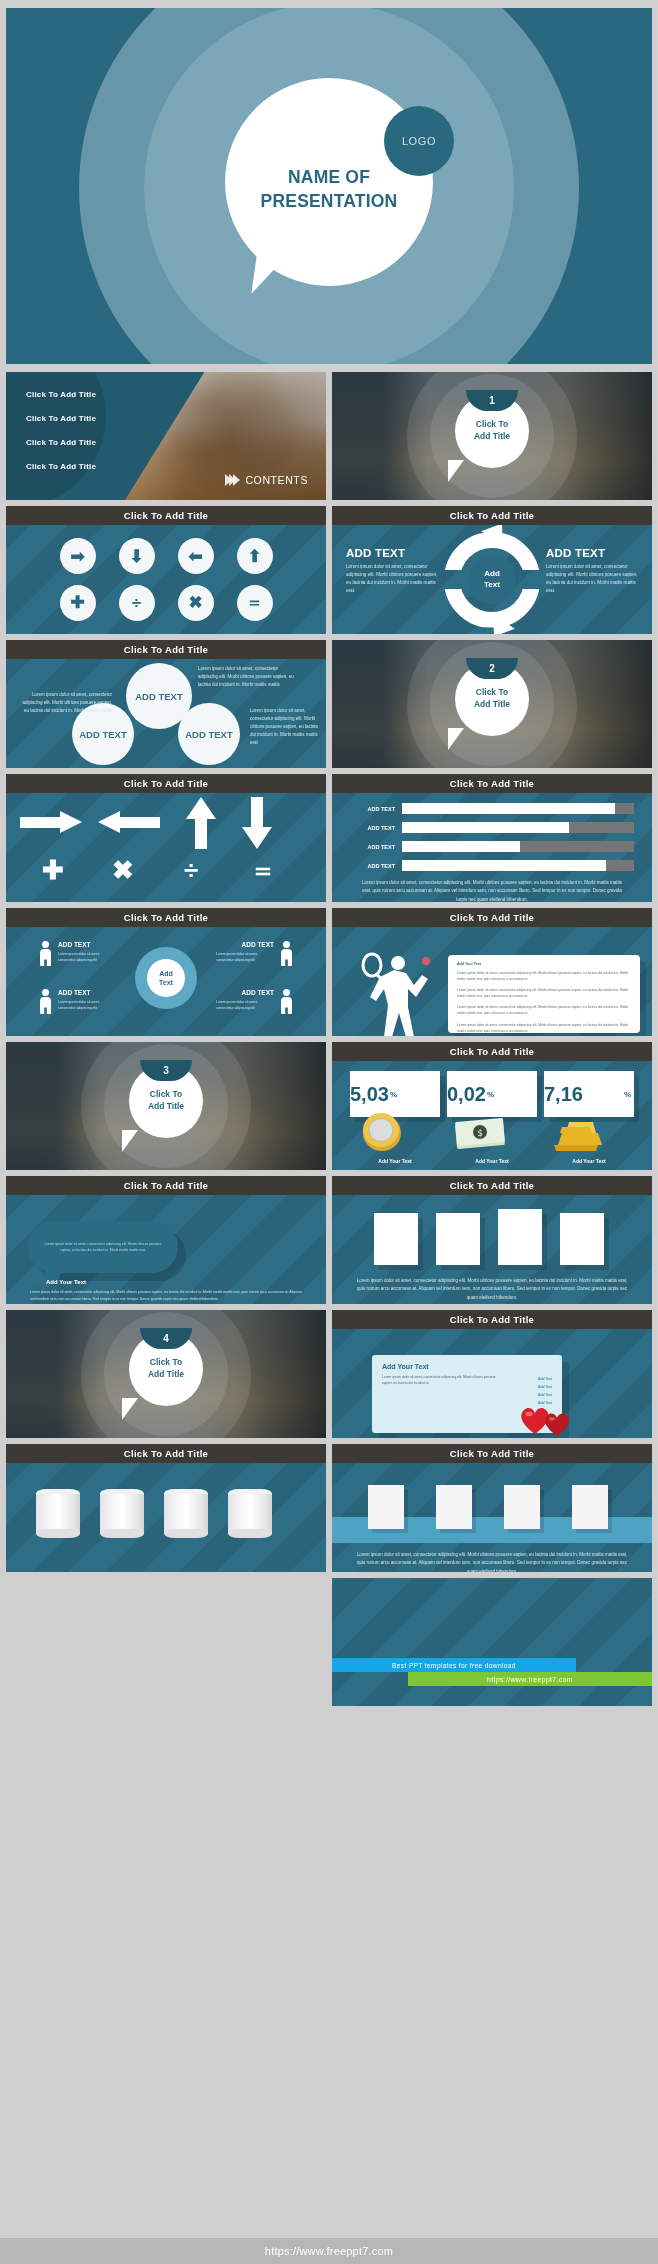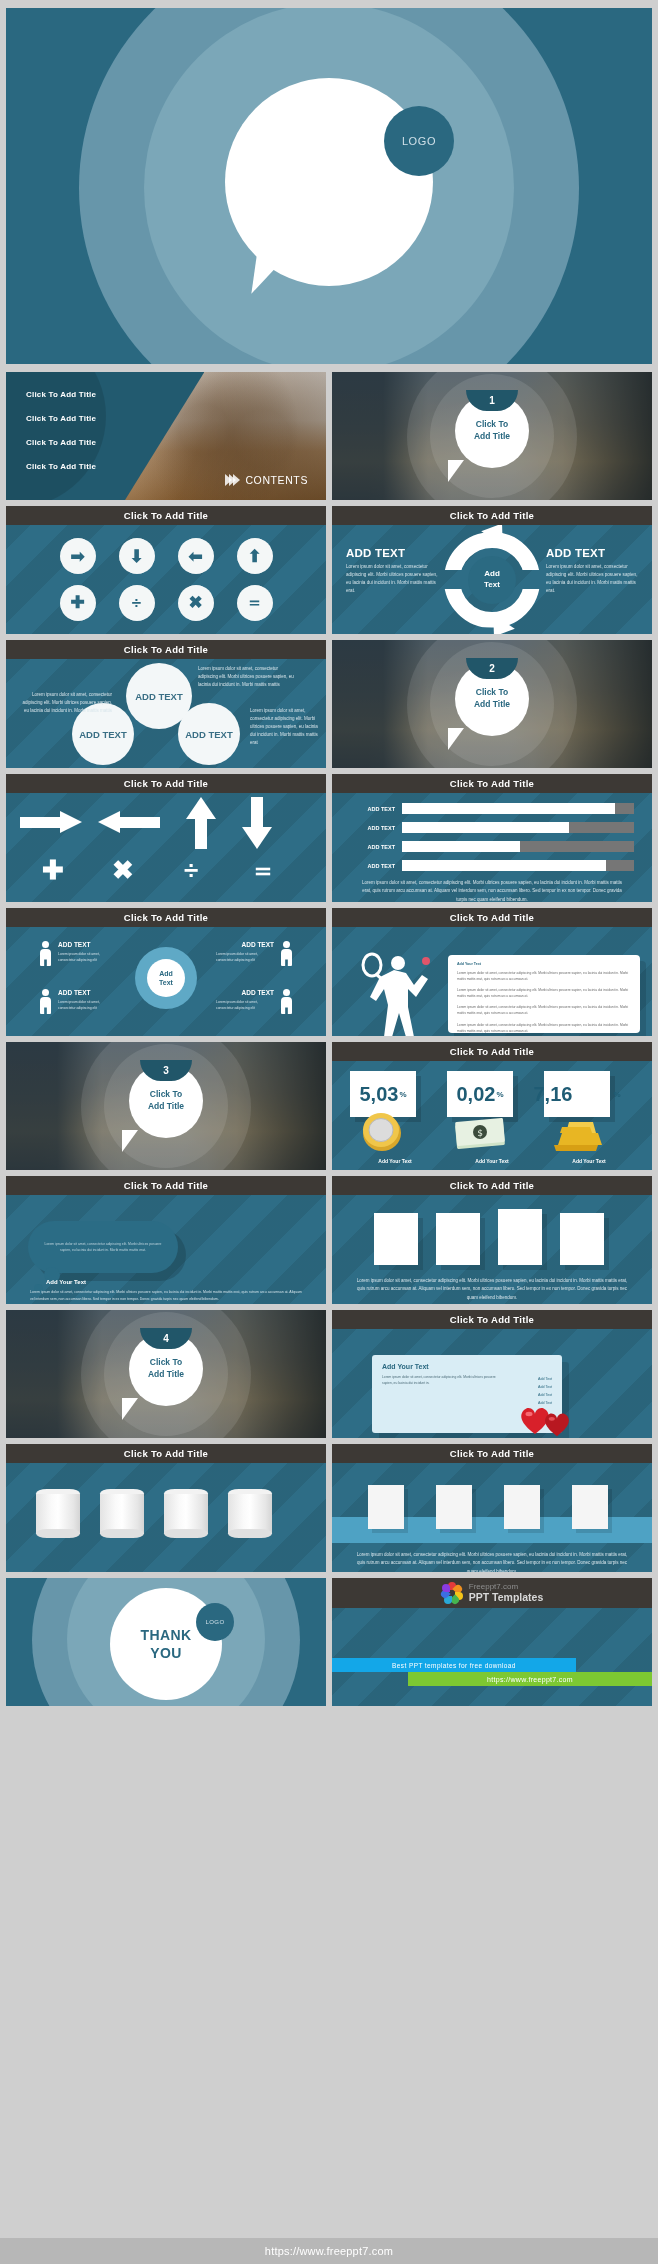"NAME OF" div.cover-title { html: none -> <div> <div>NAME OF</div> <div>PRESENTATION</div> </div> }
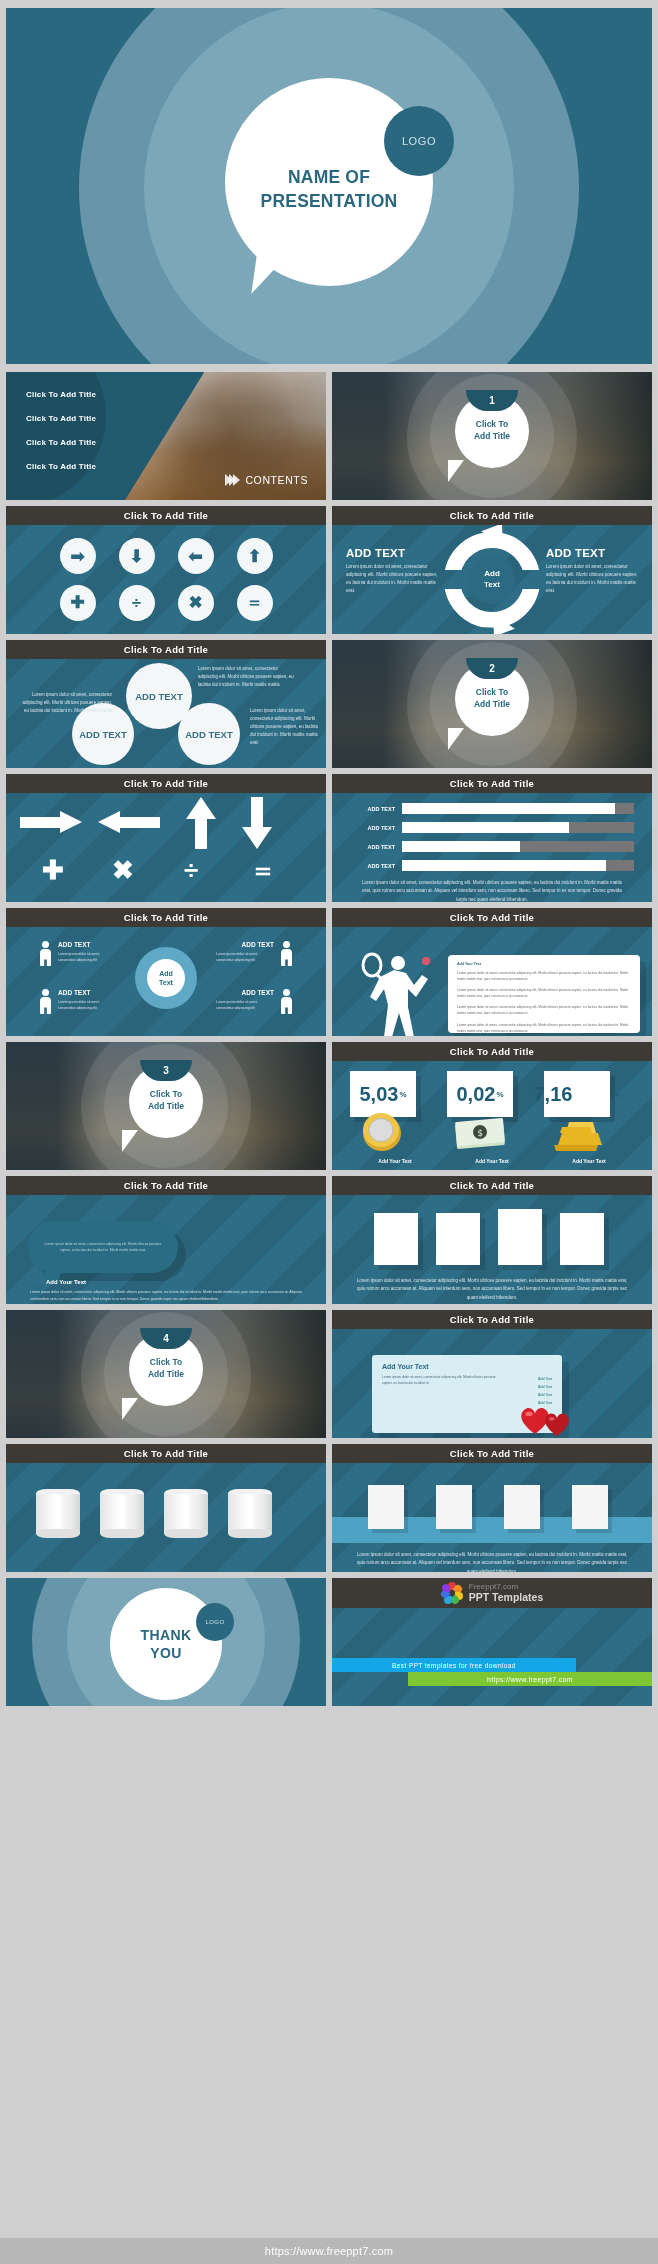"5,03" .pct-card { justify-content: center -> flex-start; width: 66px -> 90px }
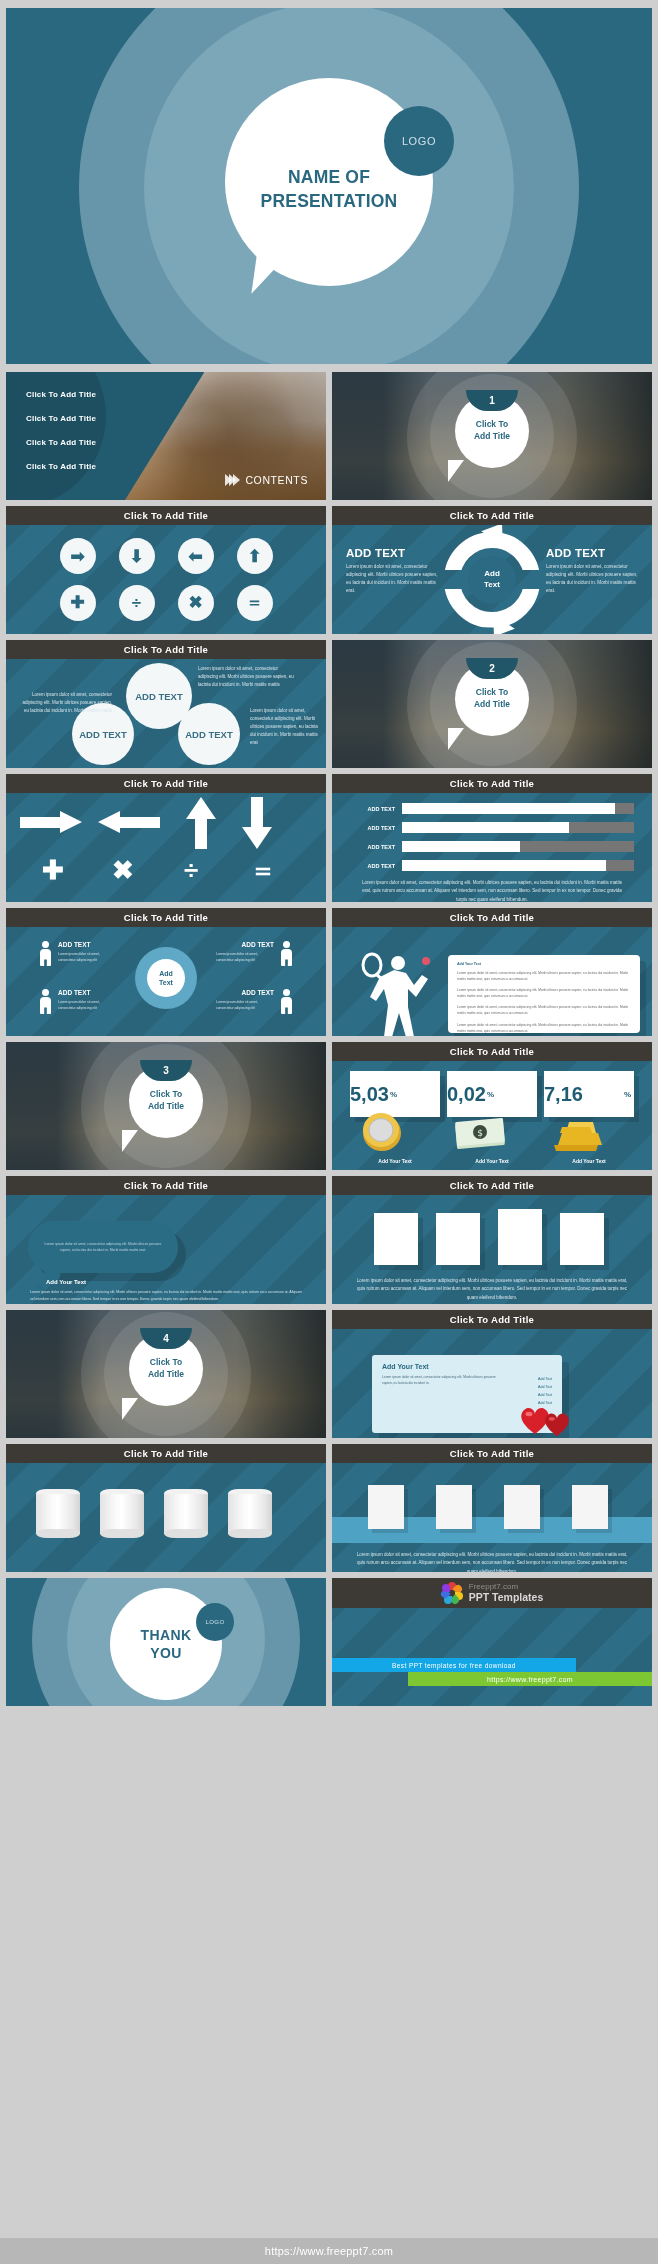"Freeppt7.com" div.brand-bar { html: <div> <div> <i></i> <i></i> <i></i> <i></i> <i></i> <i></i> <i></i> </div> <div> <div>Freeppt7.com</div> <div>PPT Templates</div> </div> </div> -> none }
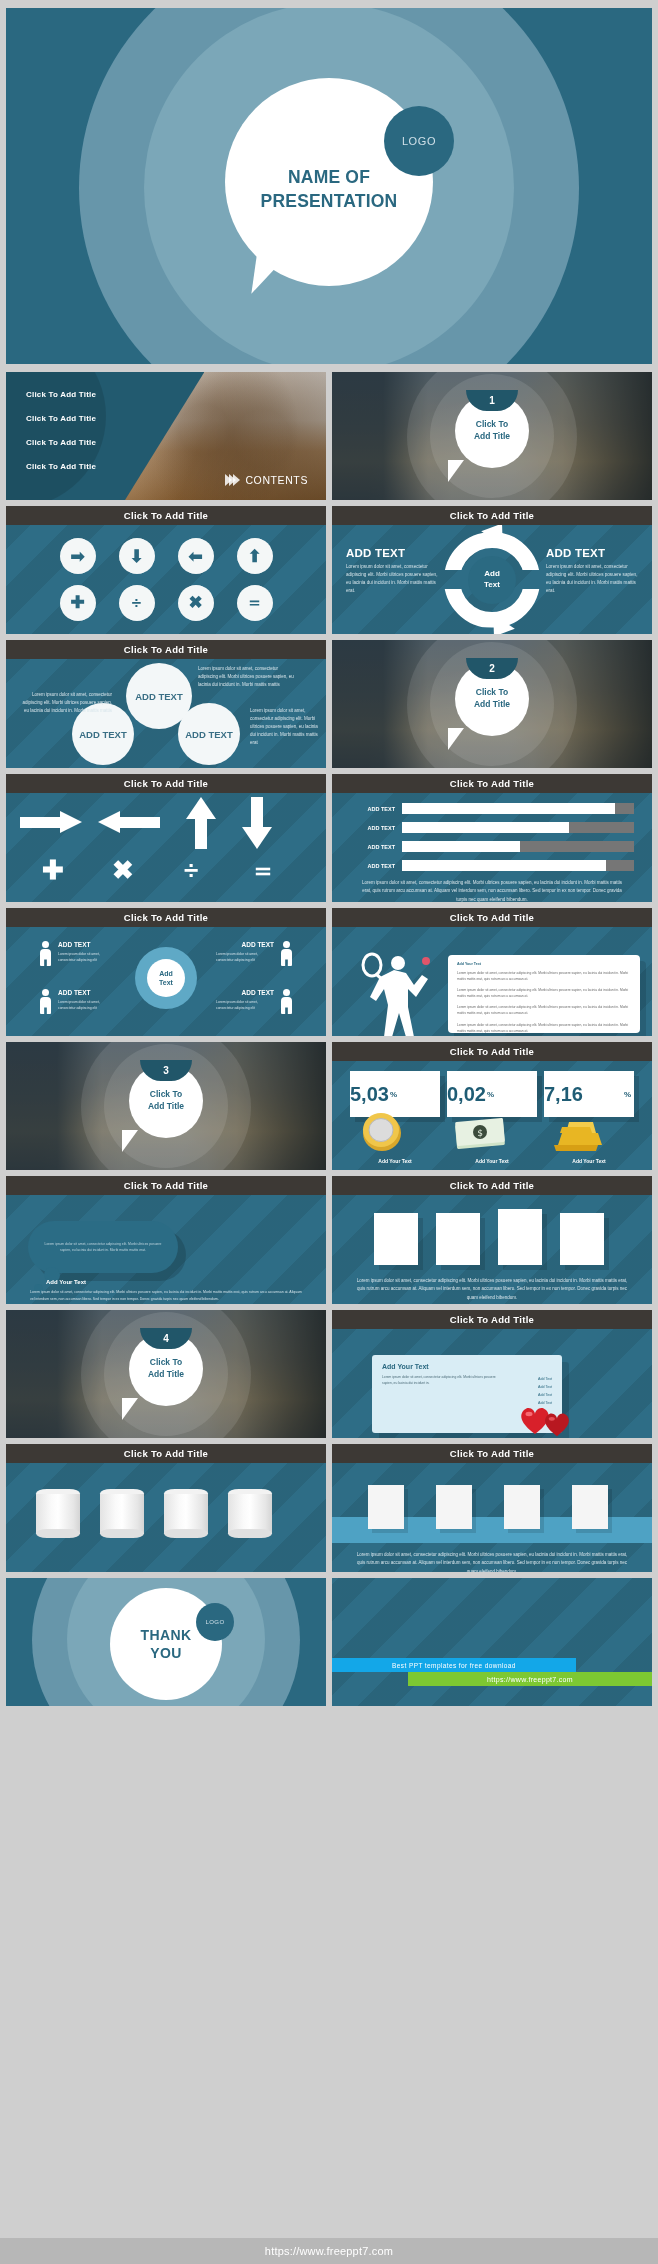"THANK" div.slide { html: <div> <div></div> <div></div> <div></div> <div></div> <div> <span>LOGO</span> </div> <div> <div>THANK</div> <div>YOU</div> </div> </div> -> none }
